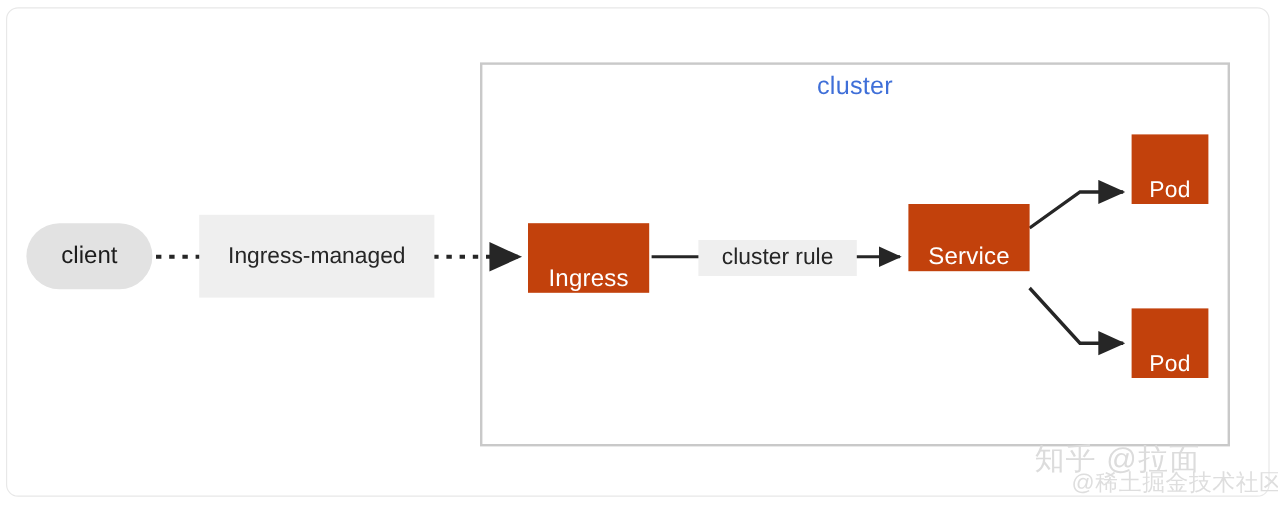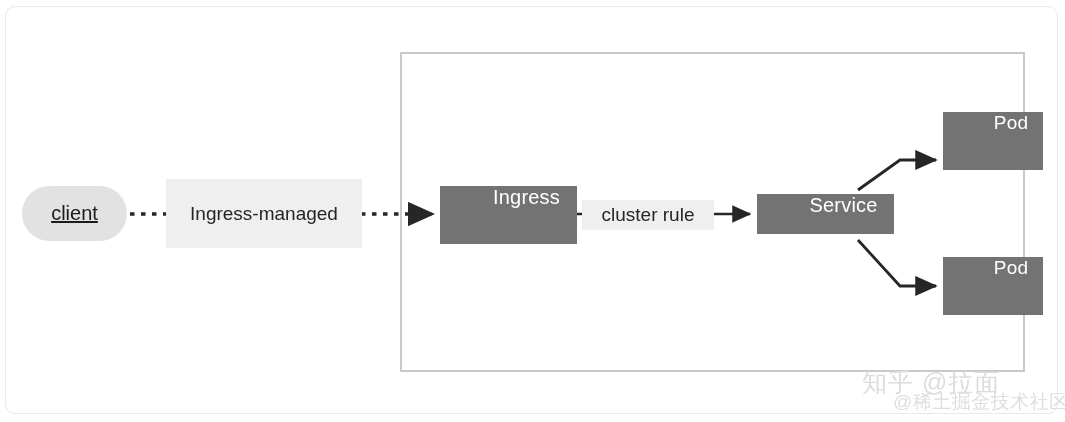"cluster" div { html: none -> <div>cluster</div> }
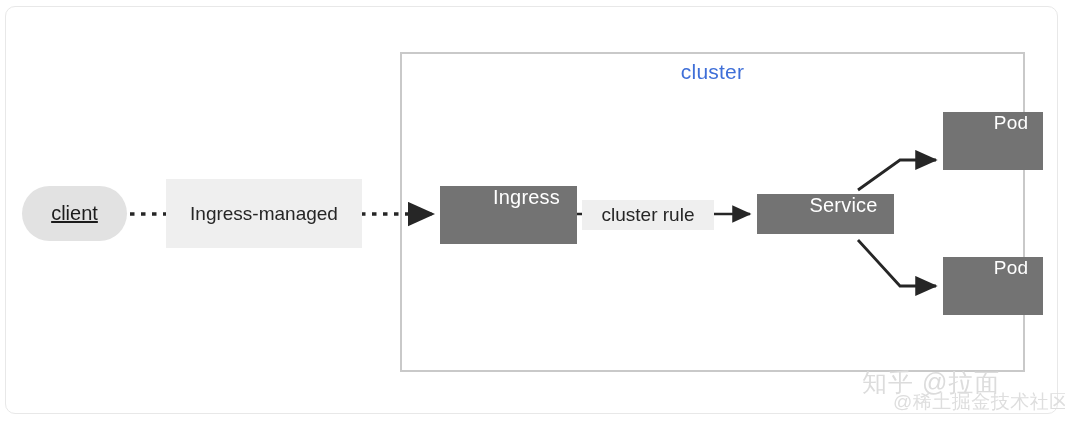"Pod" .node-blue { align-items: flex-start -> flex-end; background: #737373 -> #c2410c; padding-left: 36px -> none }
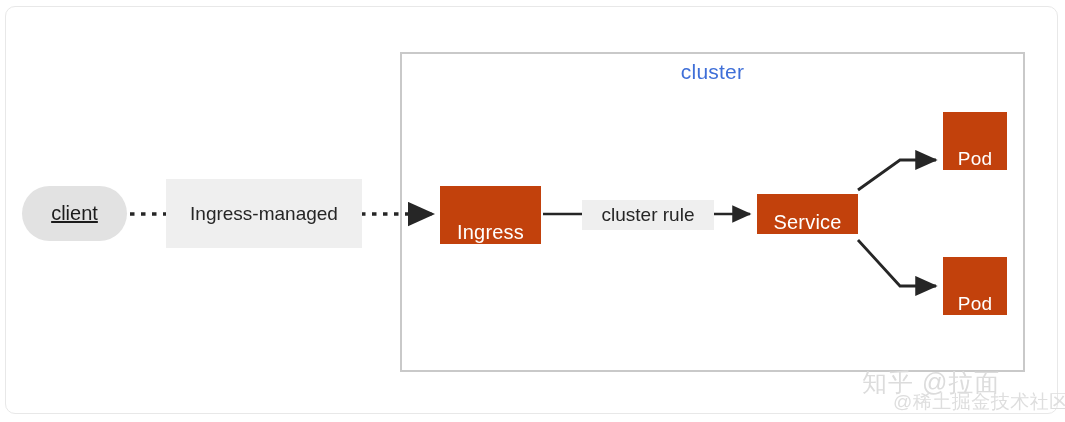"client" #client-node { text-decoration: underline -> none }
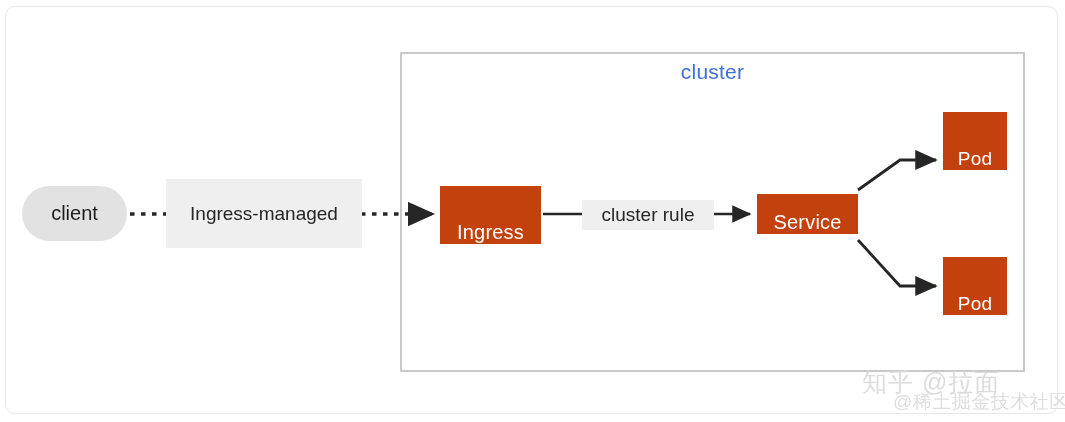"Service" #node-service { height: 40px -> 56px; top: 194px -> 170px }
